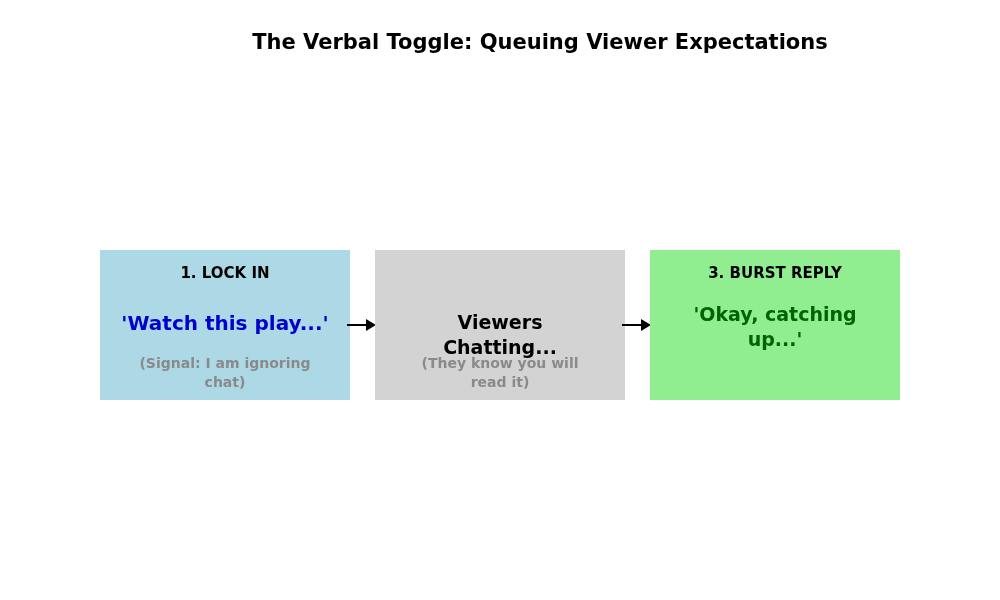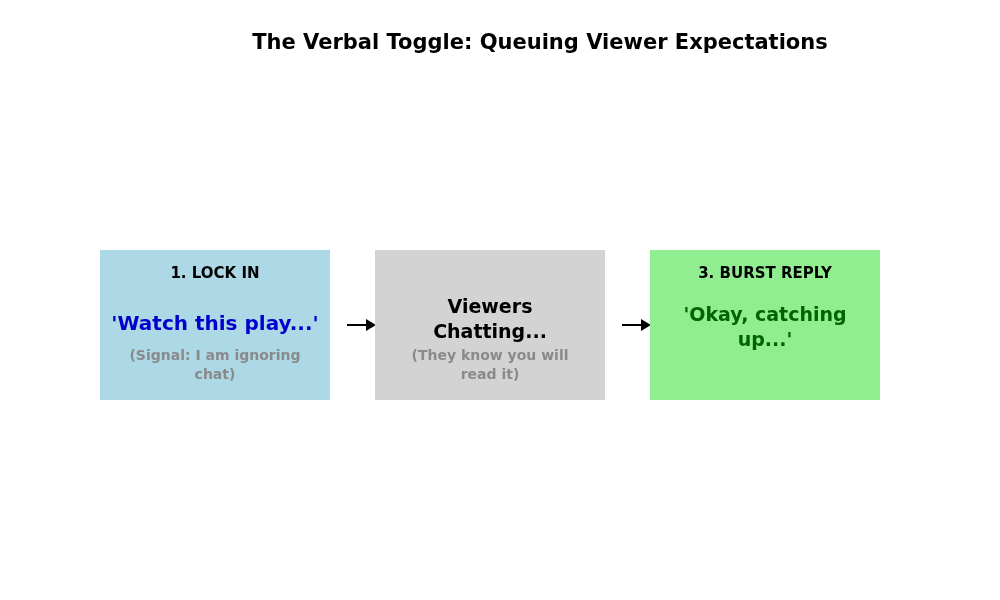"1. LOCK IN" .flow-box { width: 230px -> 250px }
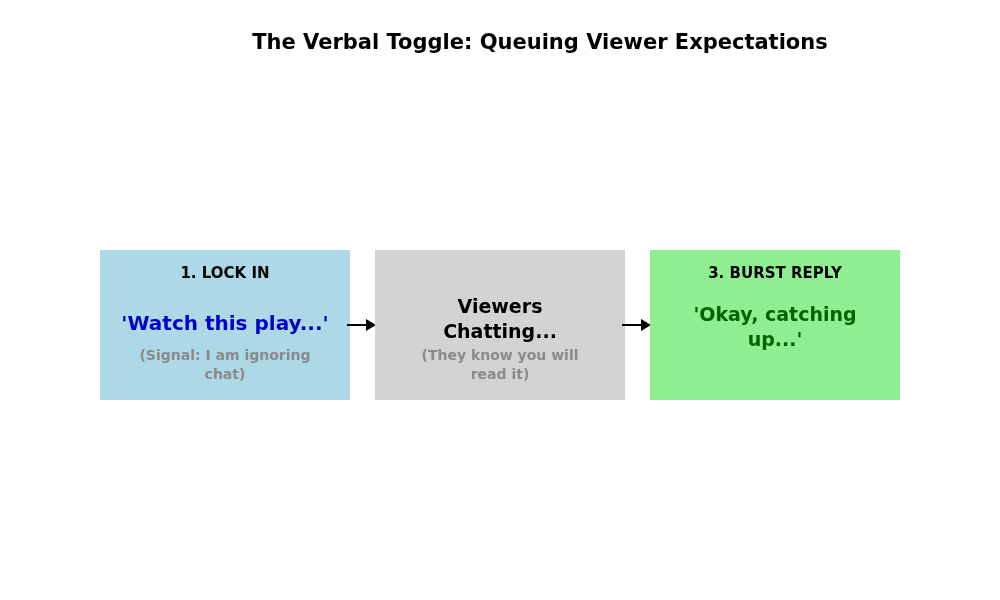"Viewers Chatting..." .box-2 .box-main { margin: 0 auto -> 16px auto }
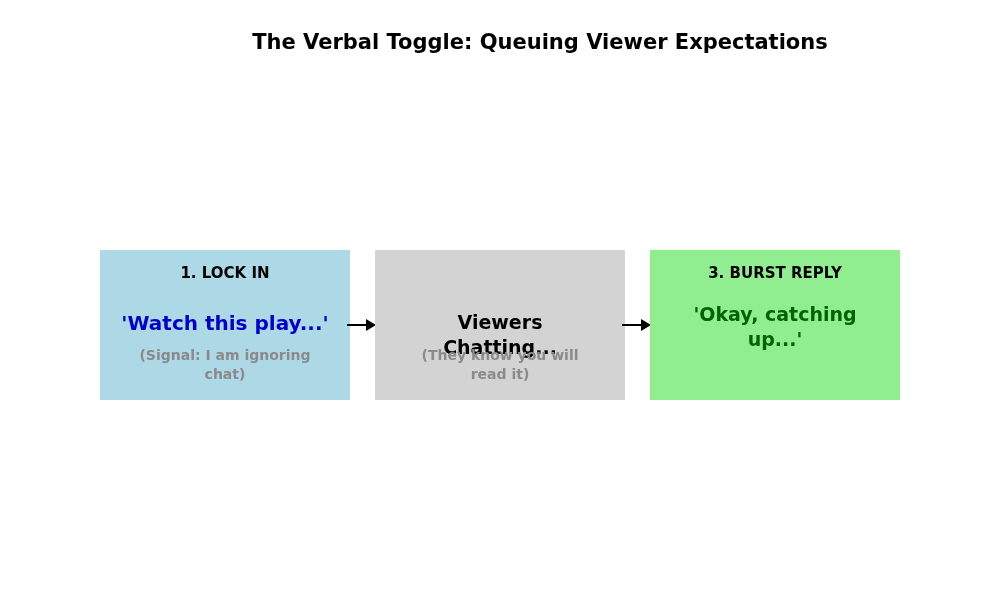"(Signal: I am ignoring chat)" .box-sub { margin: 0 auto -> 8px auto }
